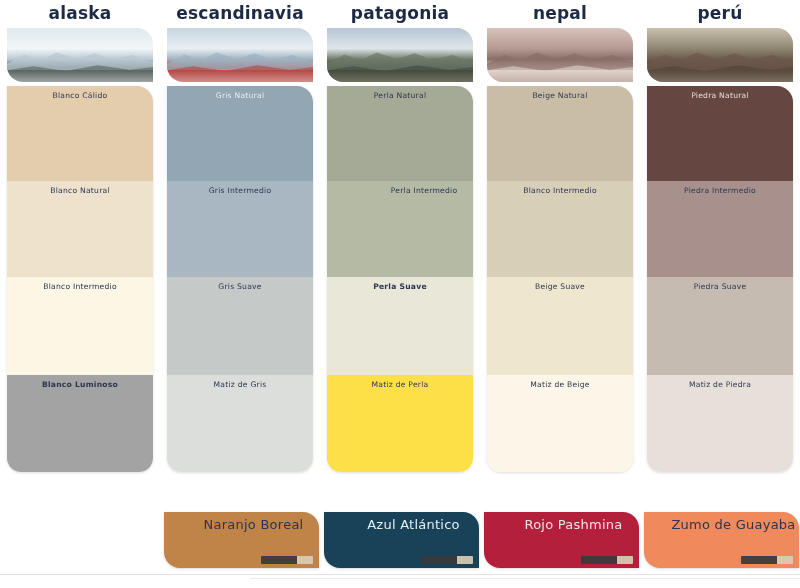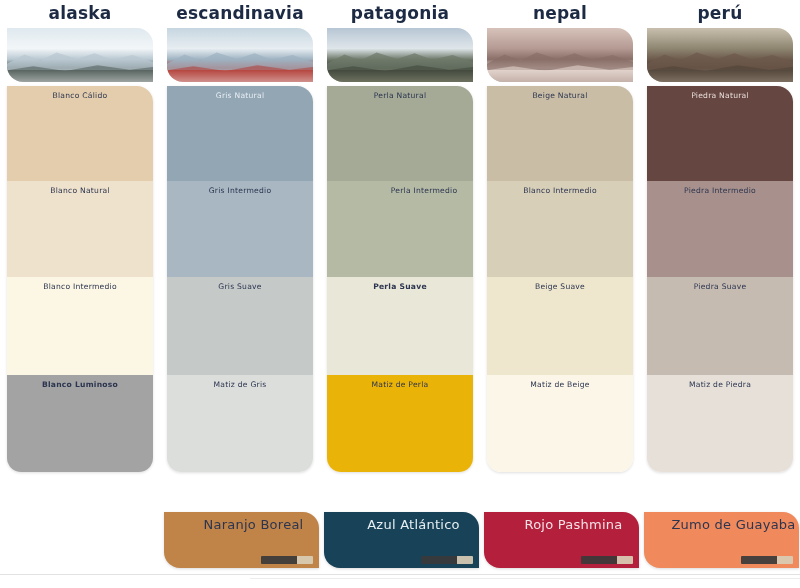"Matiz de Perla" div.swatch { background: #eab308 -> #fde047 }
